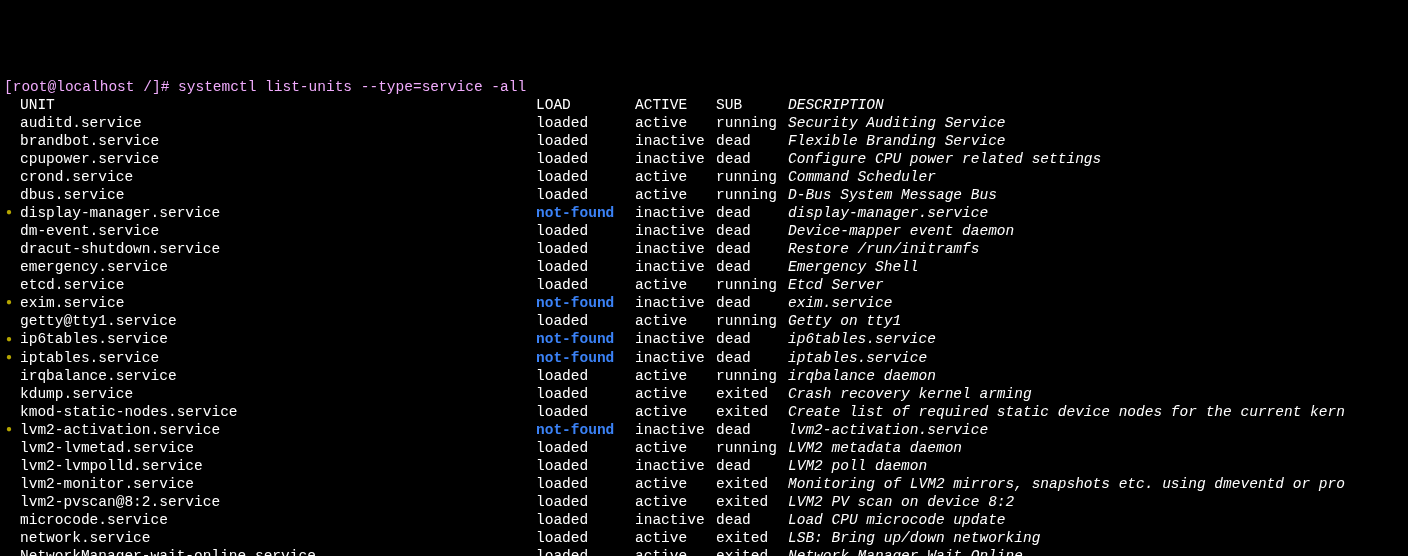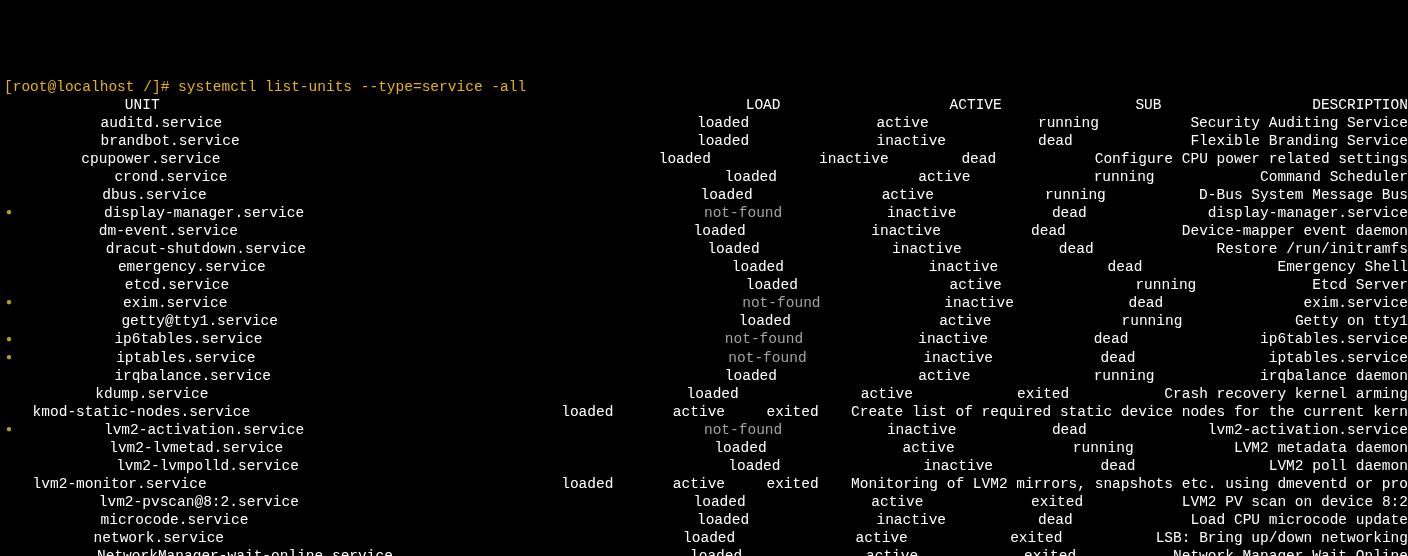"[root@localhost /]# systemctl list-units" .prompt-line { color: #eab308 -> #f0abfc }
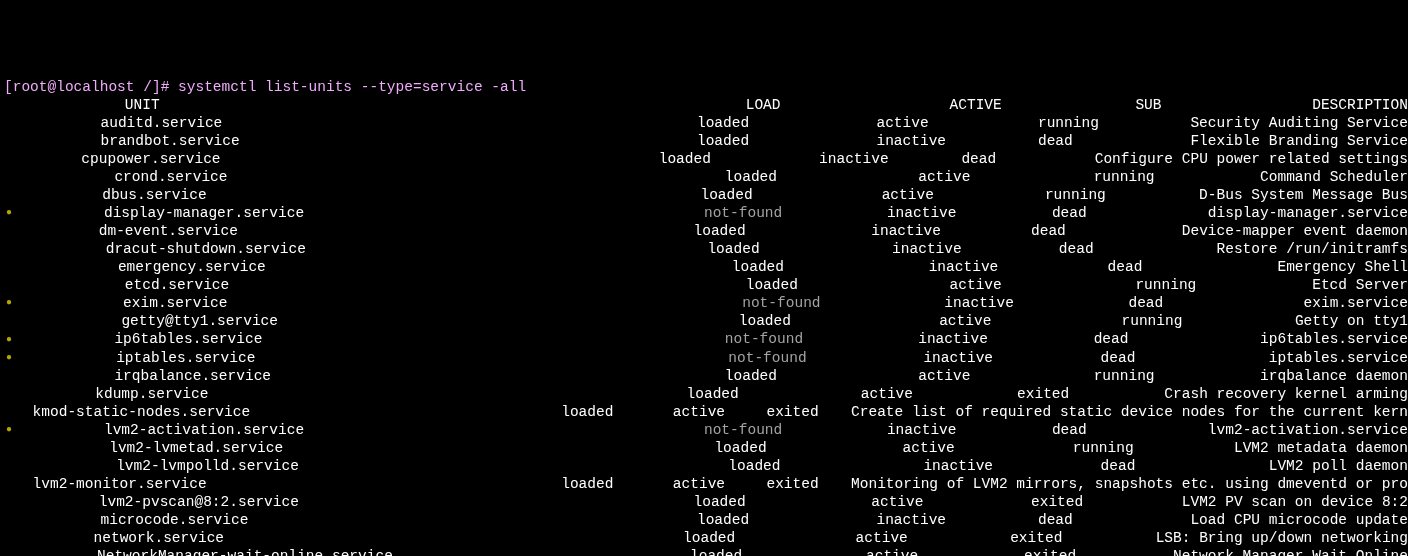"UNIT" .row { justify-content: space-between -> none }
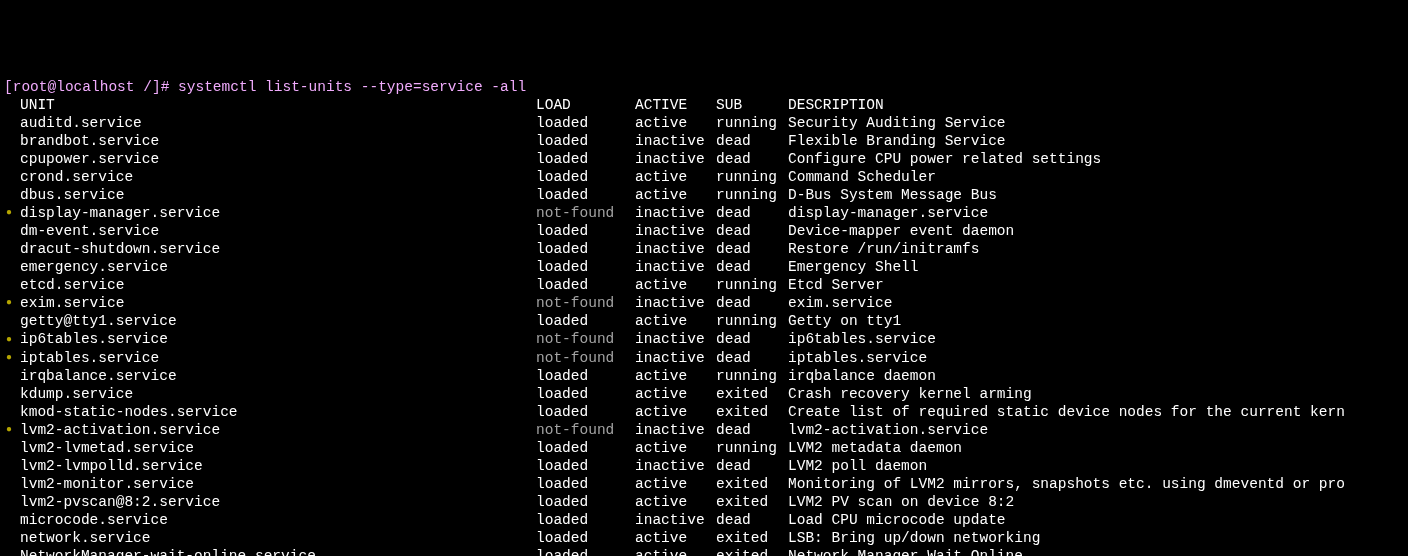"DESCRIPTION" .col-desc { font-style: none -> italic }
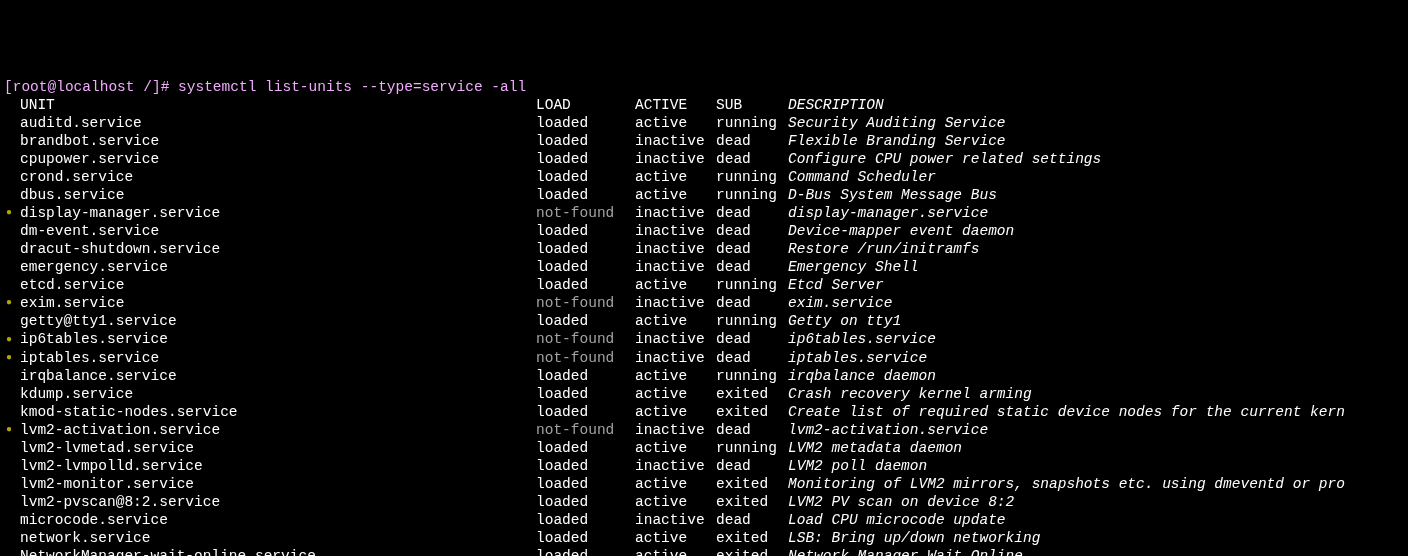"not-found" .notfound { color: #a3a3a3 -> #3b82f6; font-weight: none -> bold }
